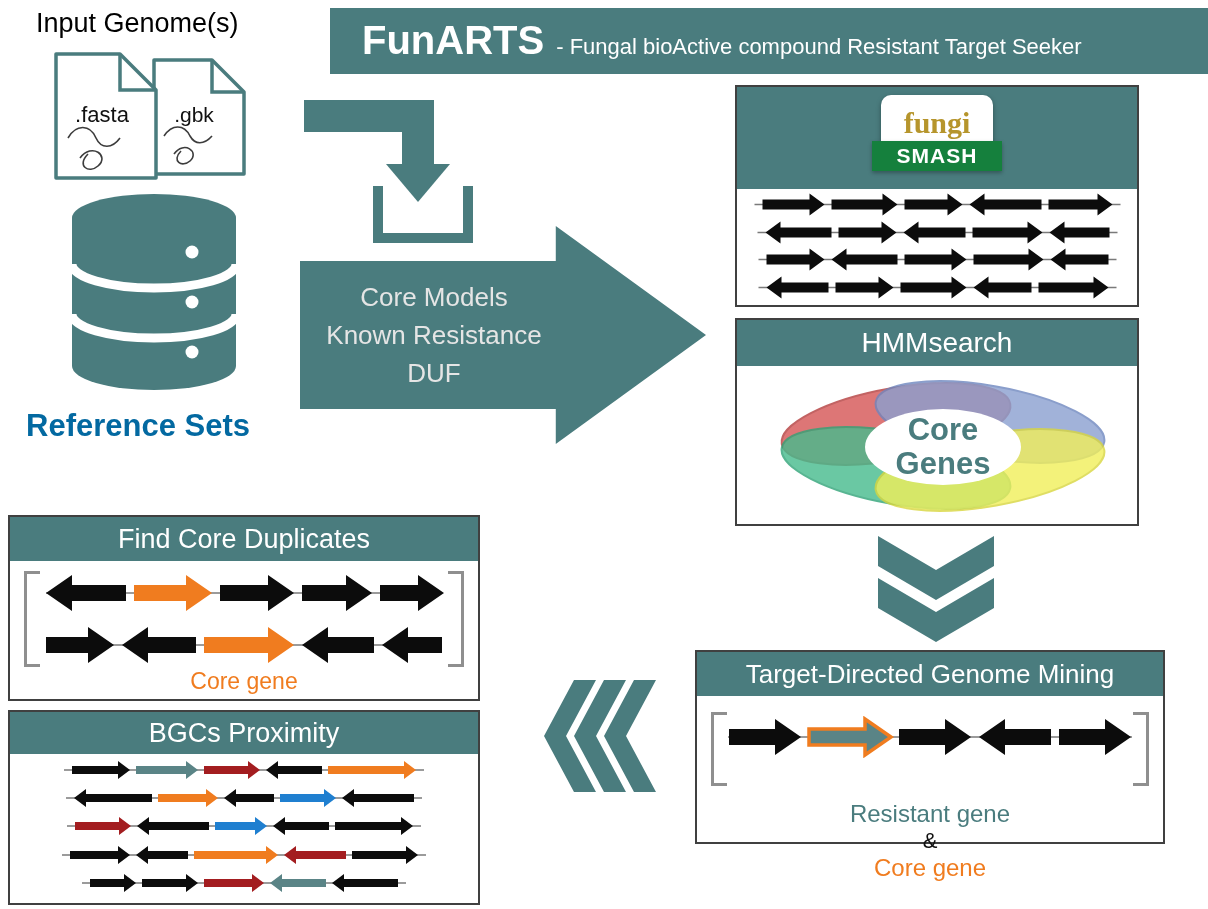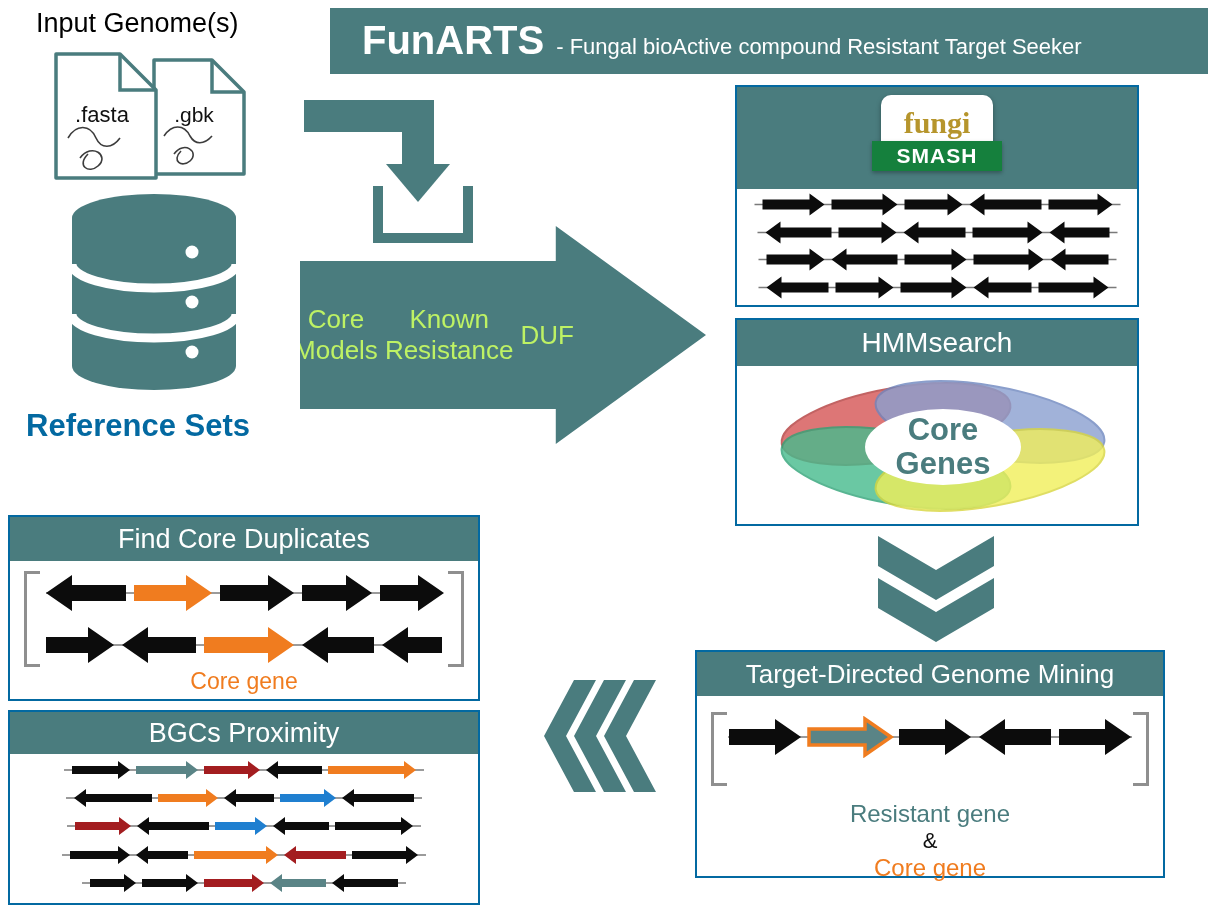"fungi" .panel { border: 2px solid #0369a1 -> 2px solid #404040 }
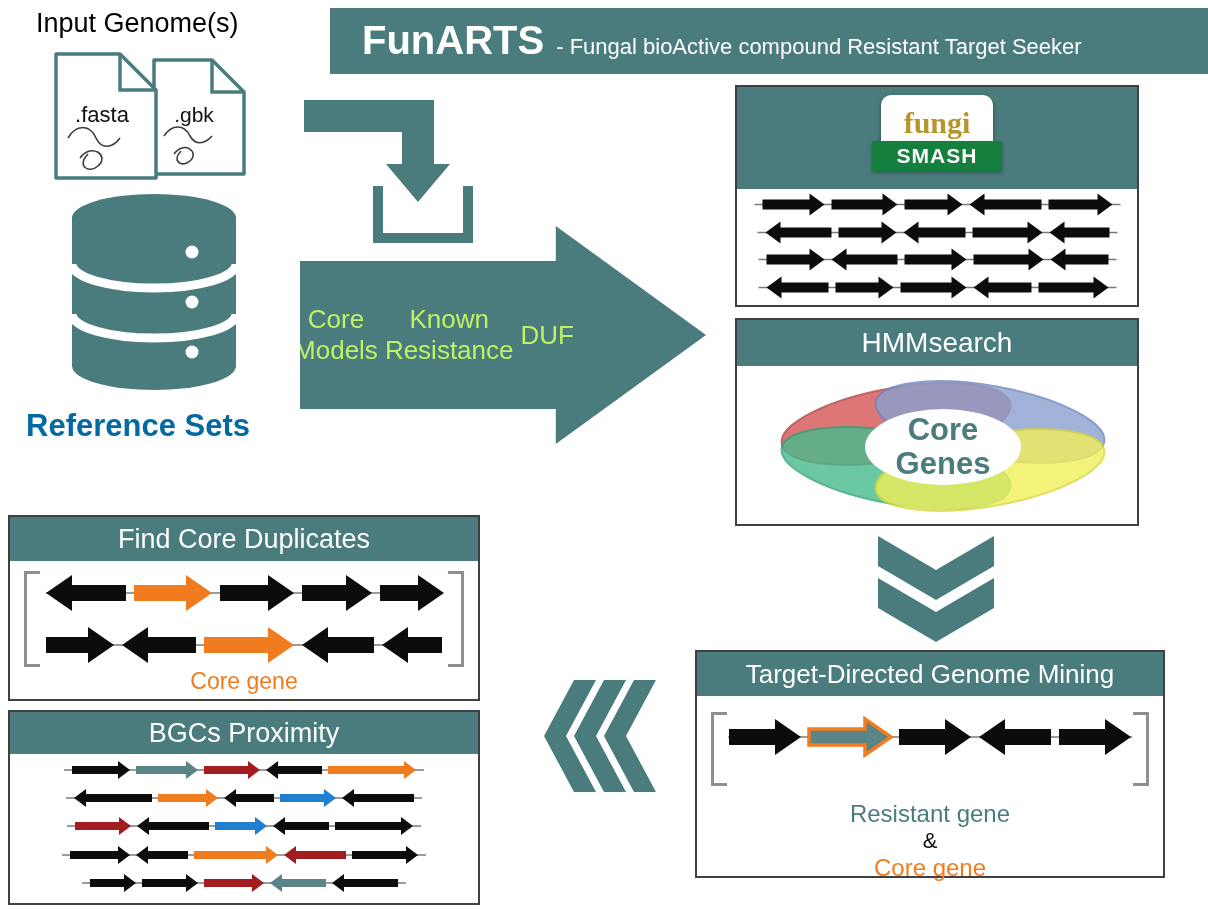"Core Models" #big-arrow .arrow-text { color: #bef264 -> #e5e5e5; flex-direction: row -> column }
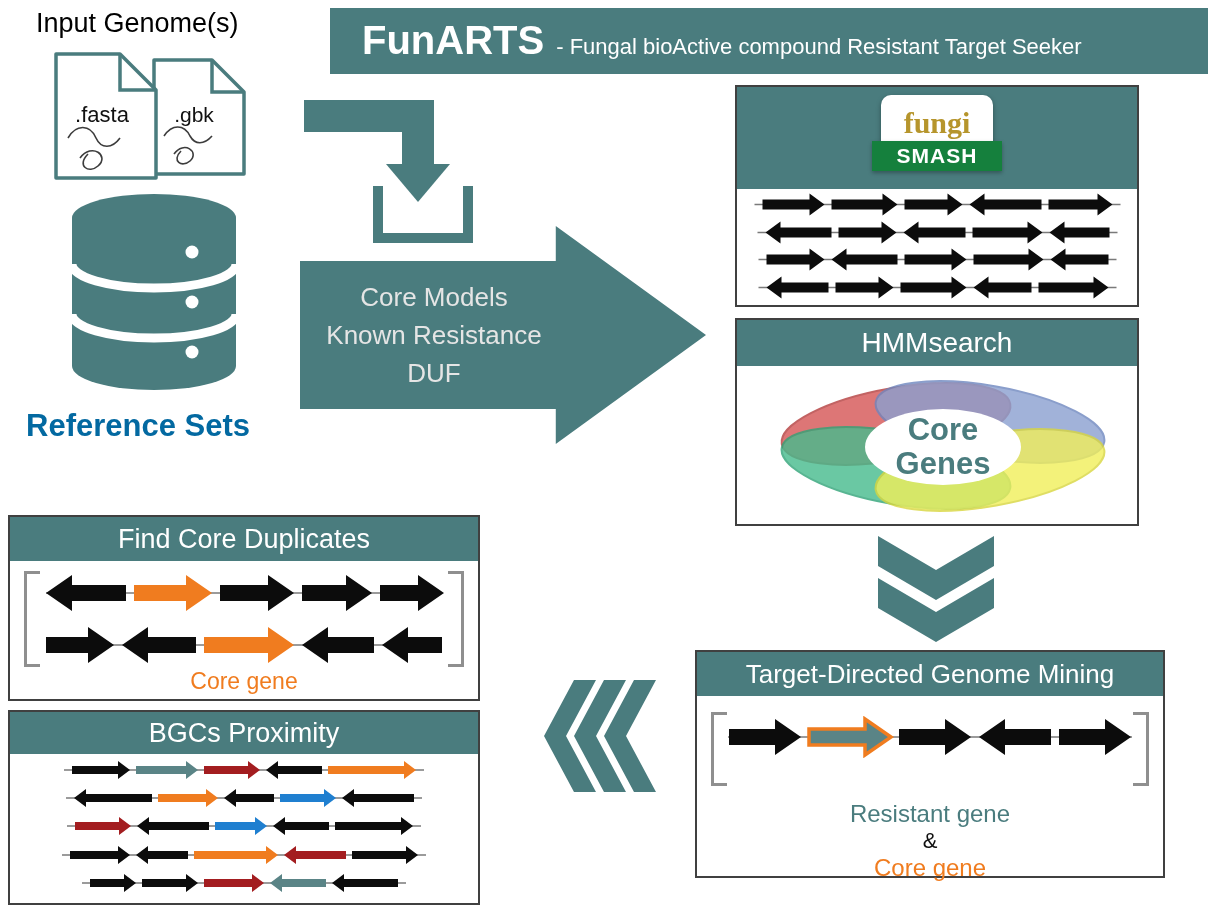"Target-Directed Genome Mining" #tg-panel { height: 228px -> 194px }
